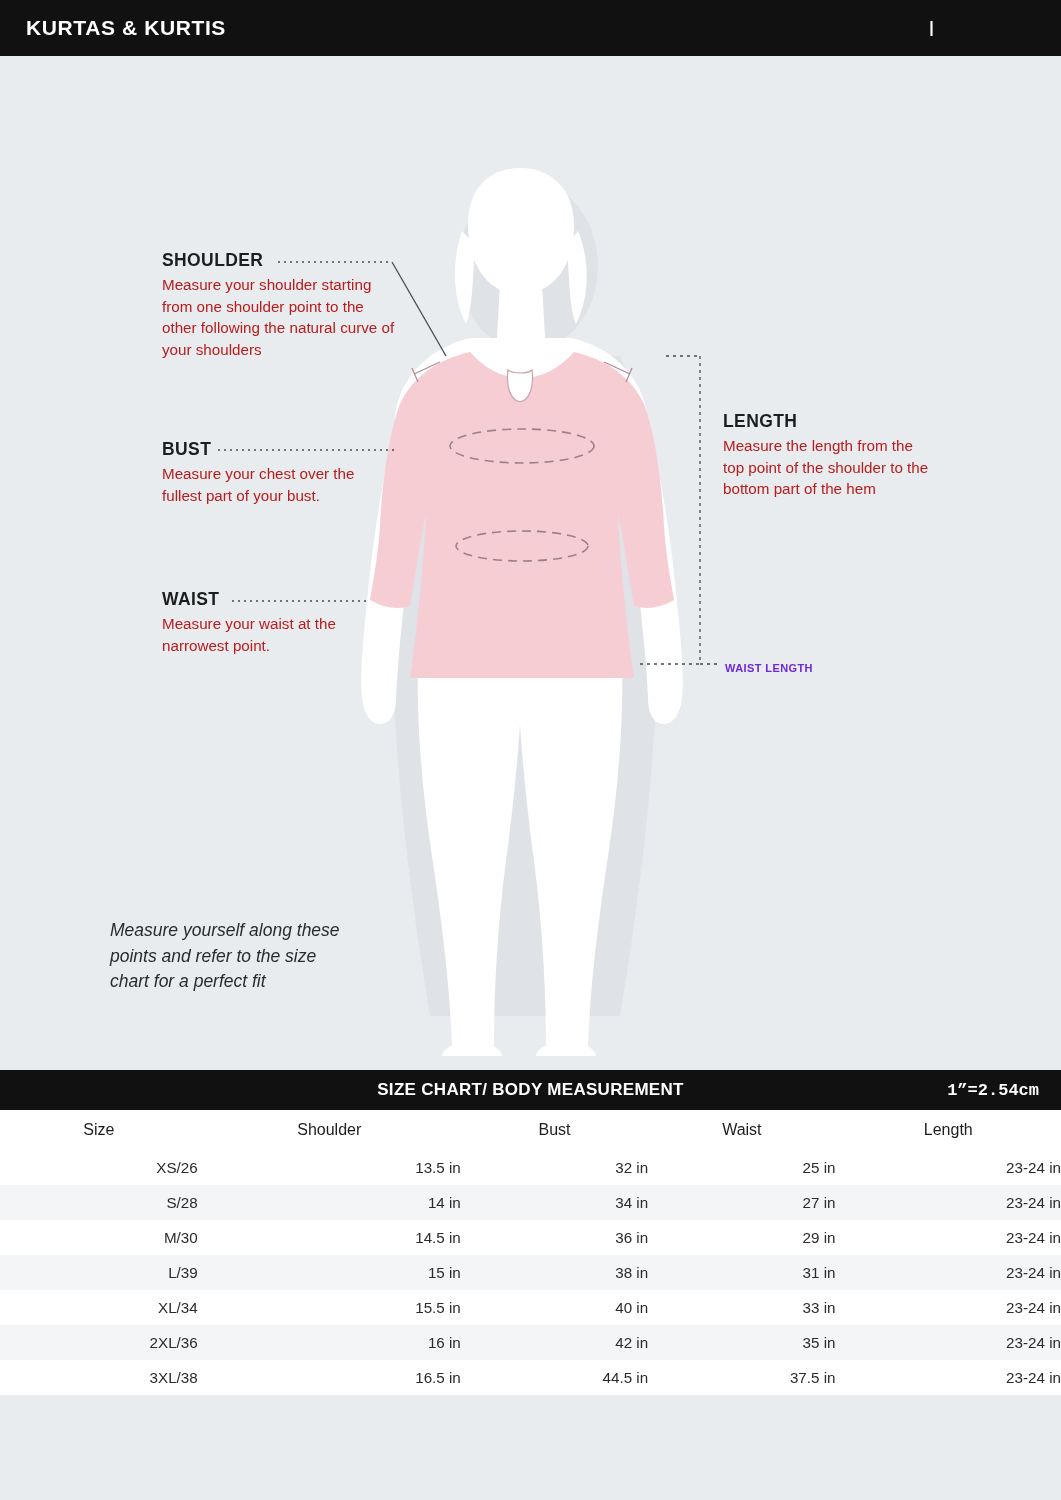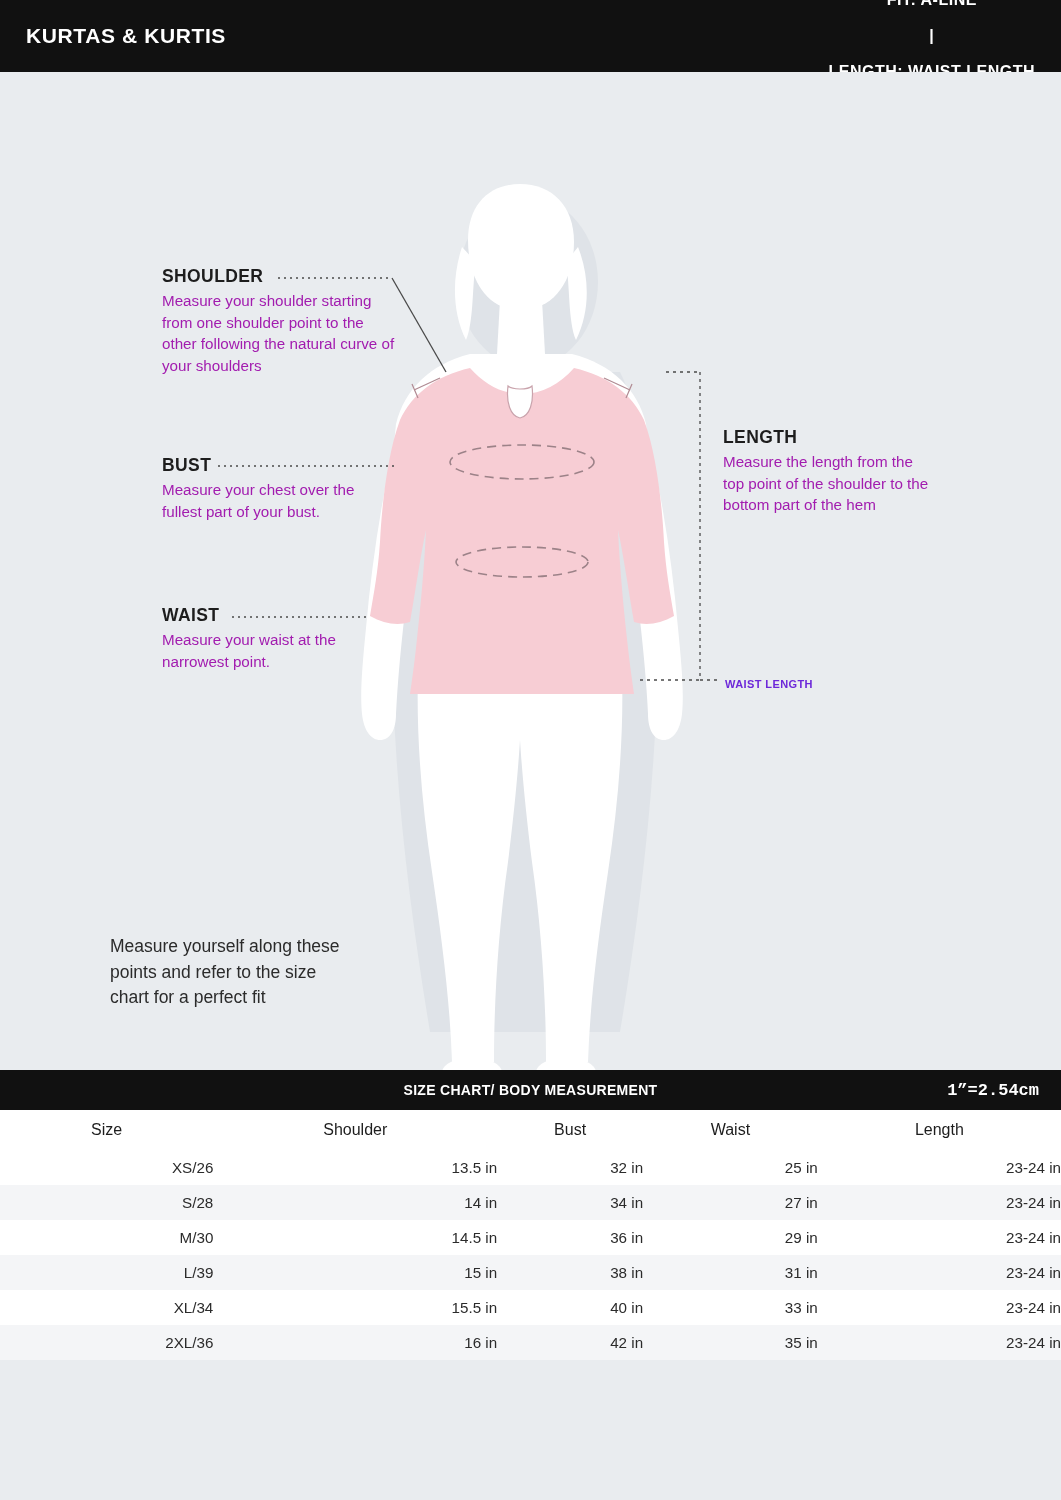"KURTAS & KURTIS" .topbar { height: 72px -> 56px }
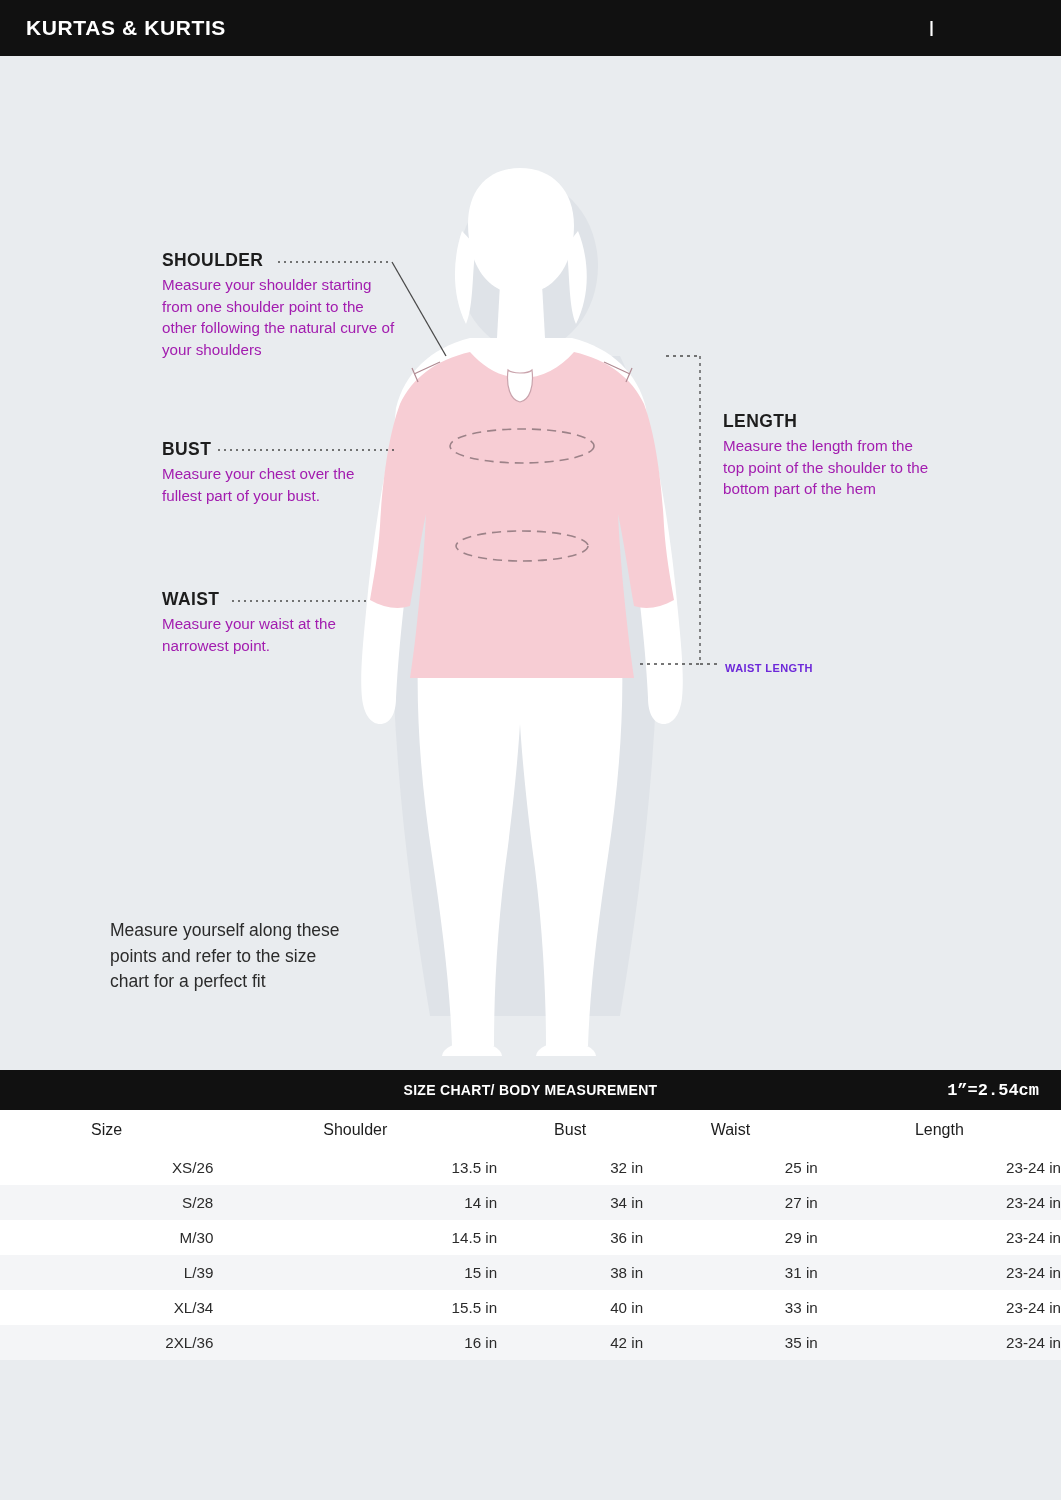"Measure your shoulder starting from" .callout .c-body { color: #a21caf -> #b91c1c }
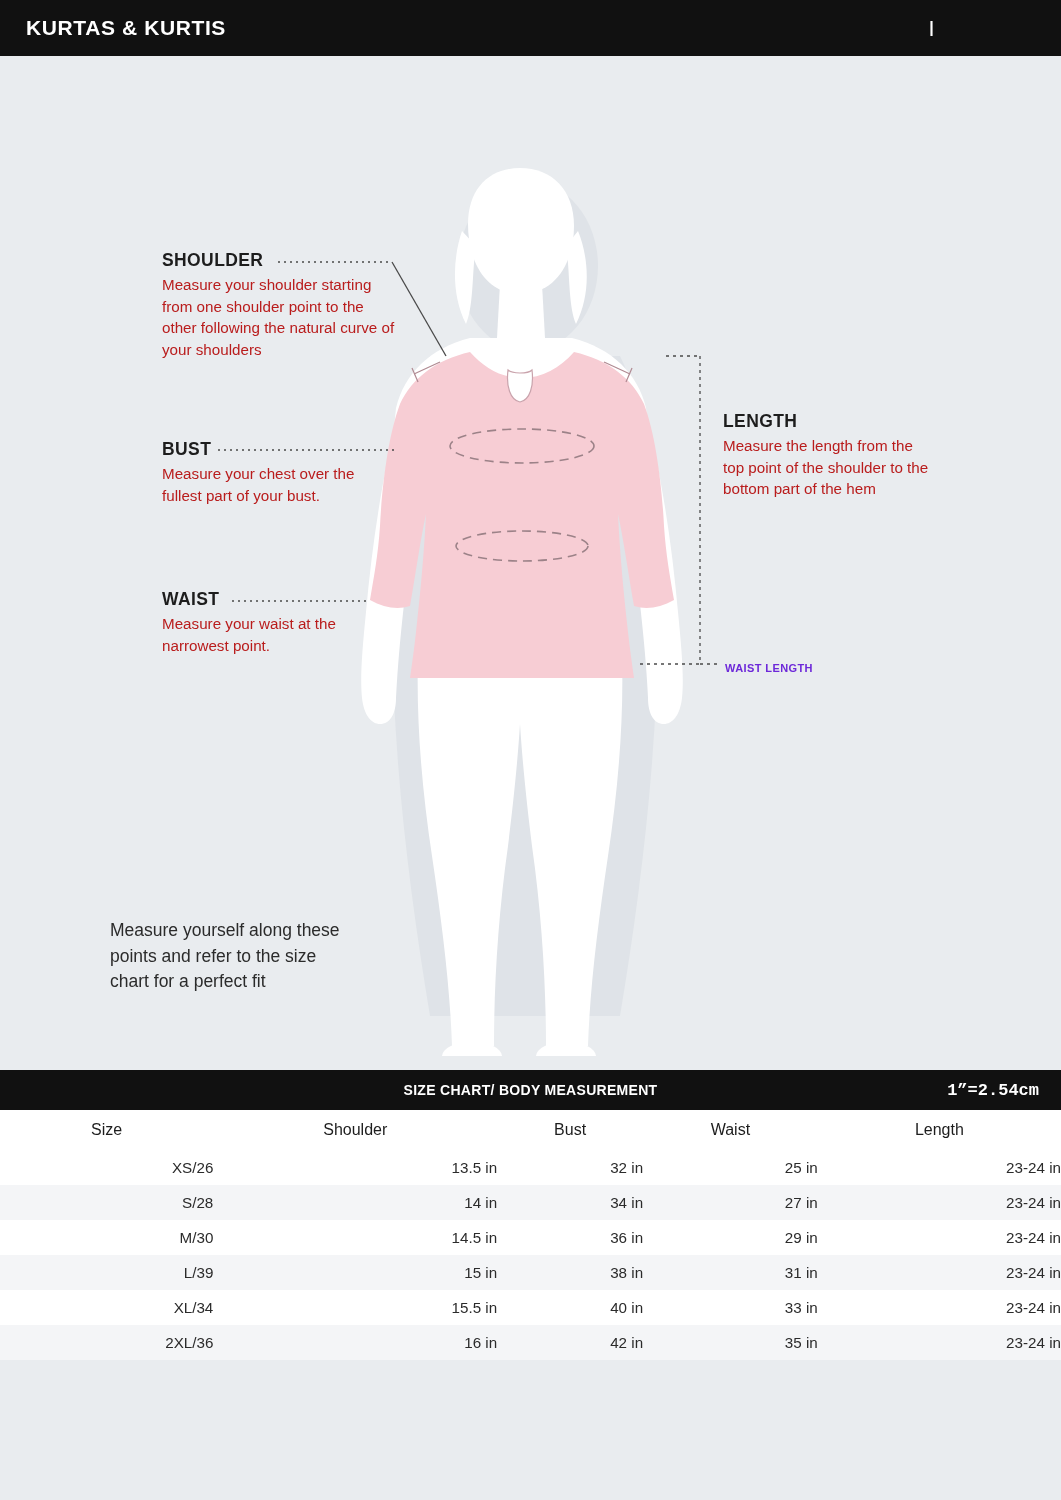"Measure yourself along these points" .tip-note { font-style: none -> italic }
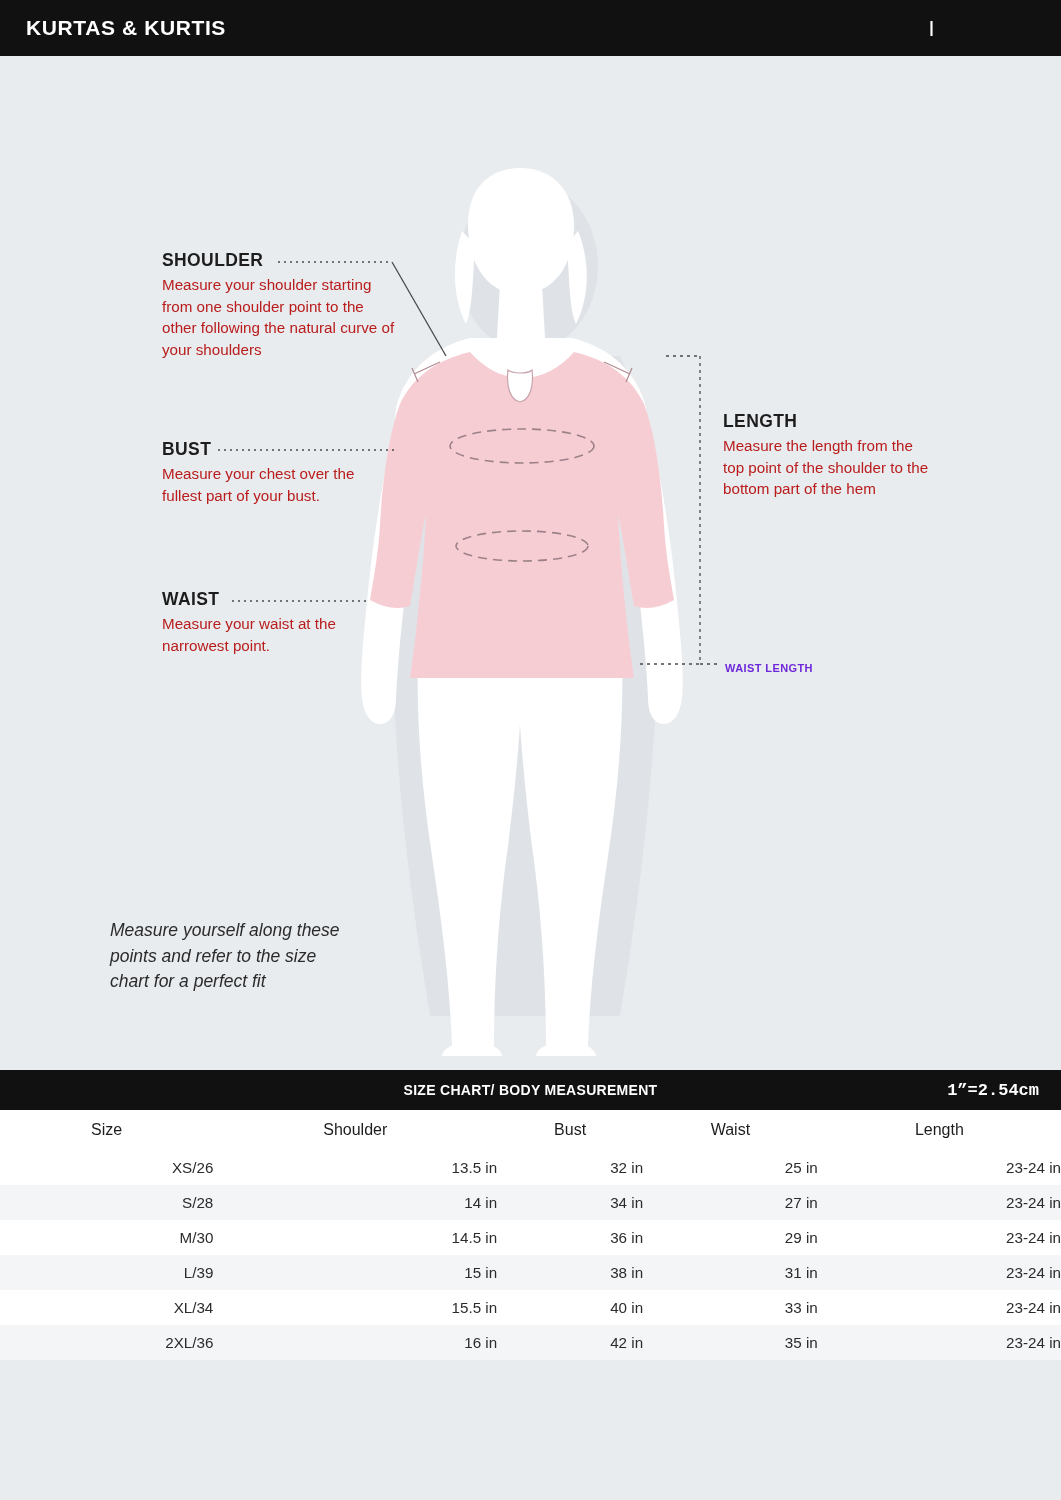"SIZE CHART/ BODY MEASUREMENT" .chart-head-title { font-size: 14px -> 17px }
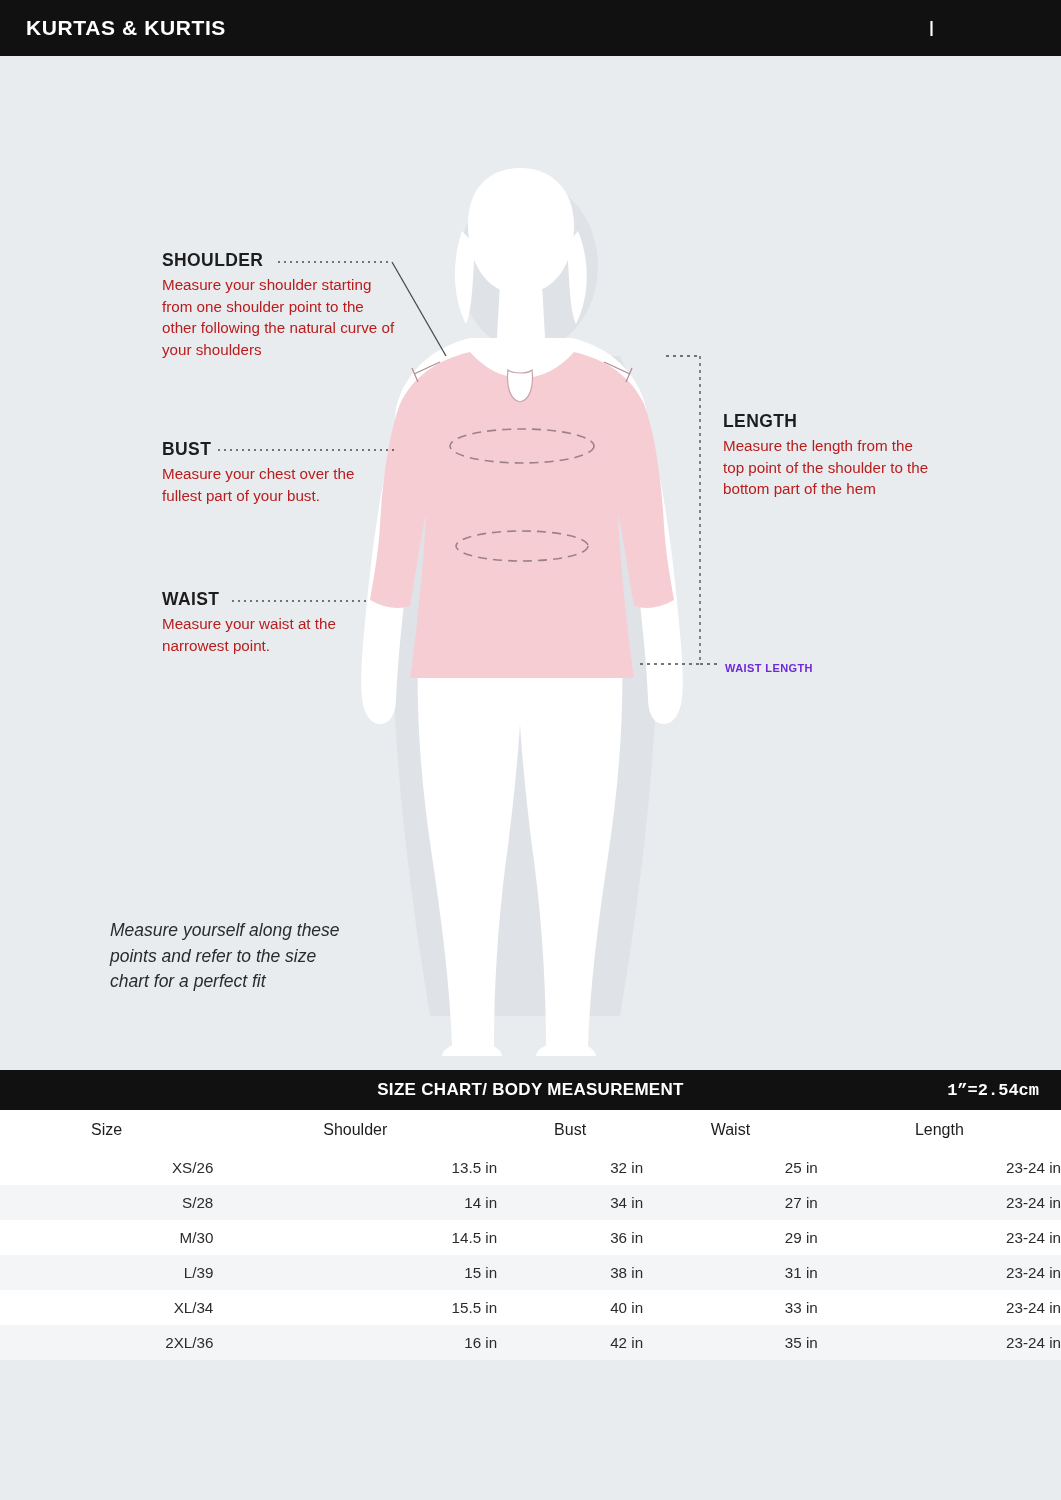"3XL/38" tr { html: none -> <tr> <td>3XL/38</td> <td>16.5 in</td> <td>44.5 in</td> <td>37.5 in</td> <td>23-24 in</td> </tr> }
